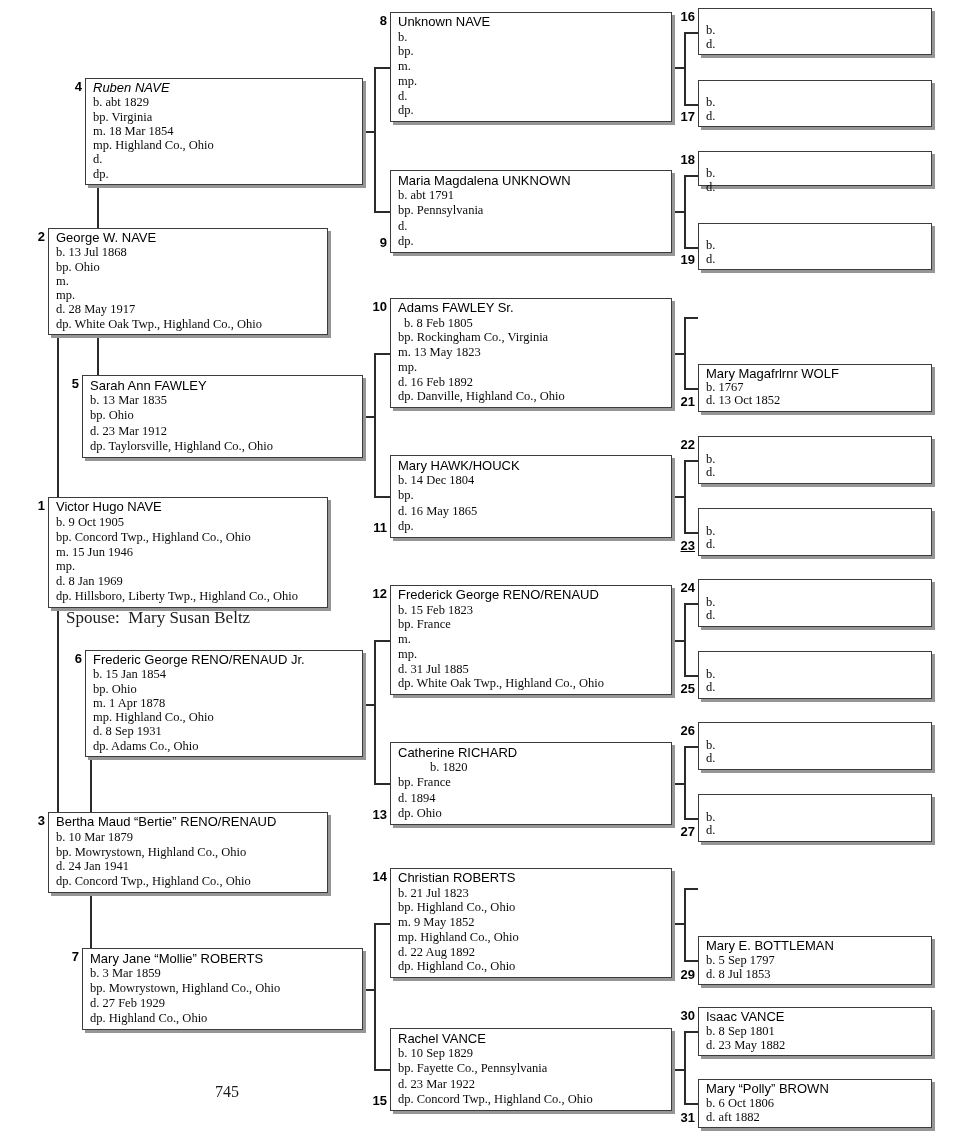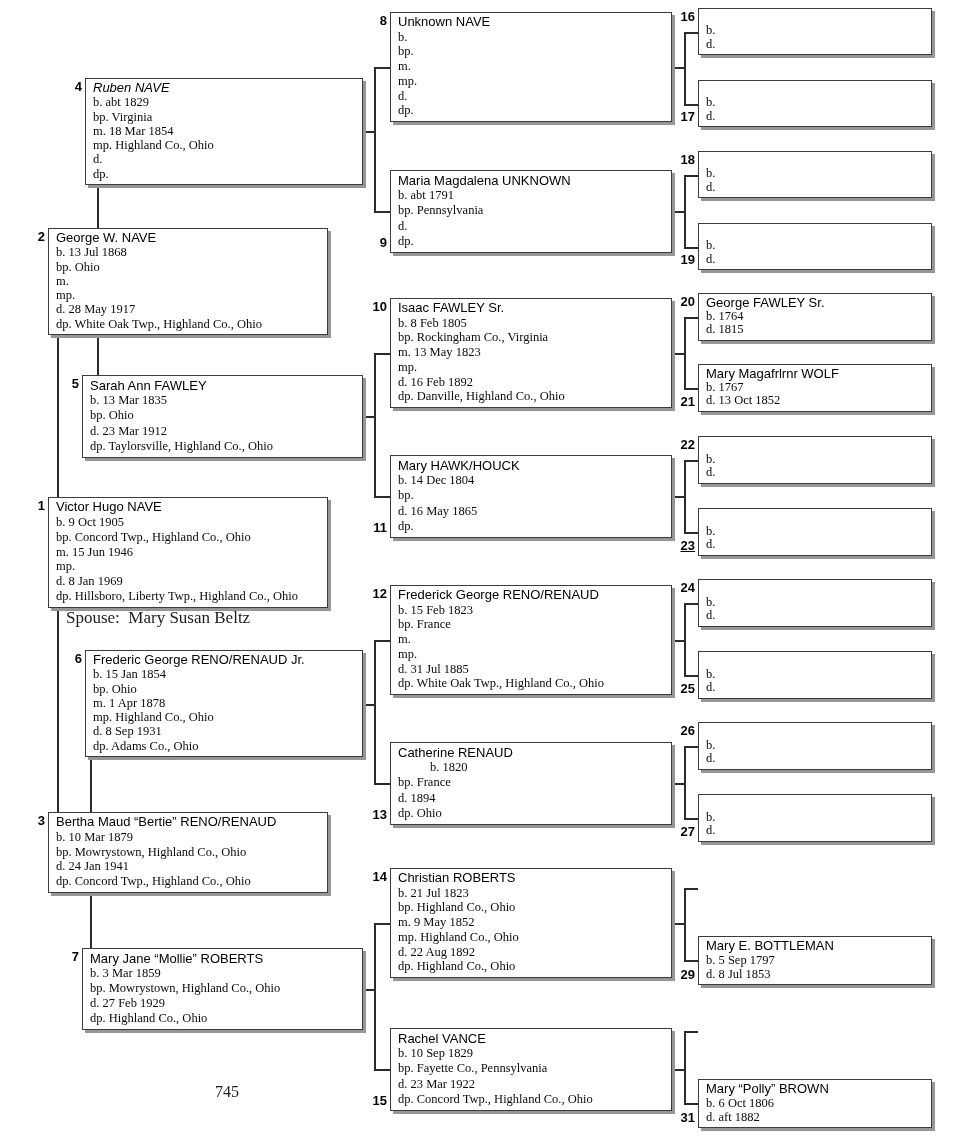"18" div.person { height: 47px -> 35px }
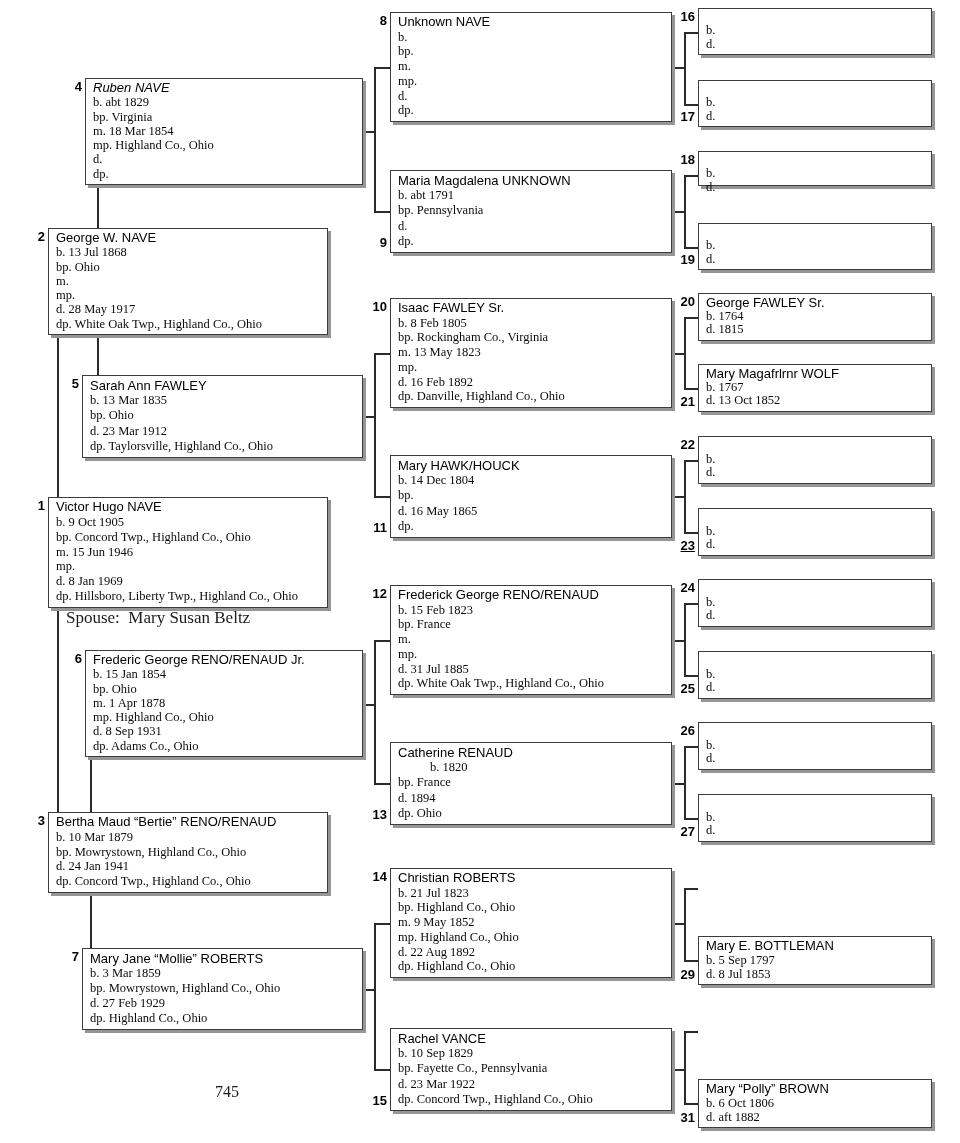"Isaac FAWLEY Sr." div.p-name { text: Isaac -> Adams }
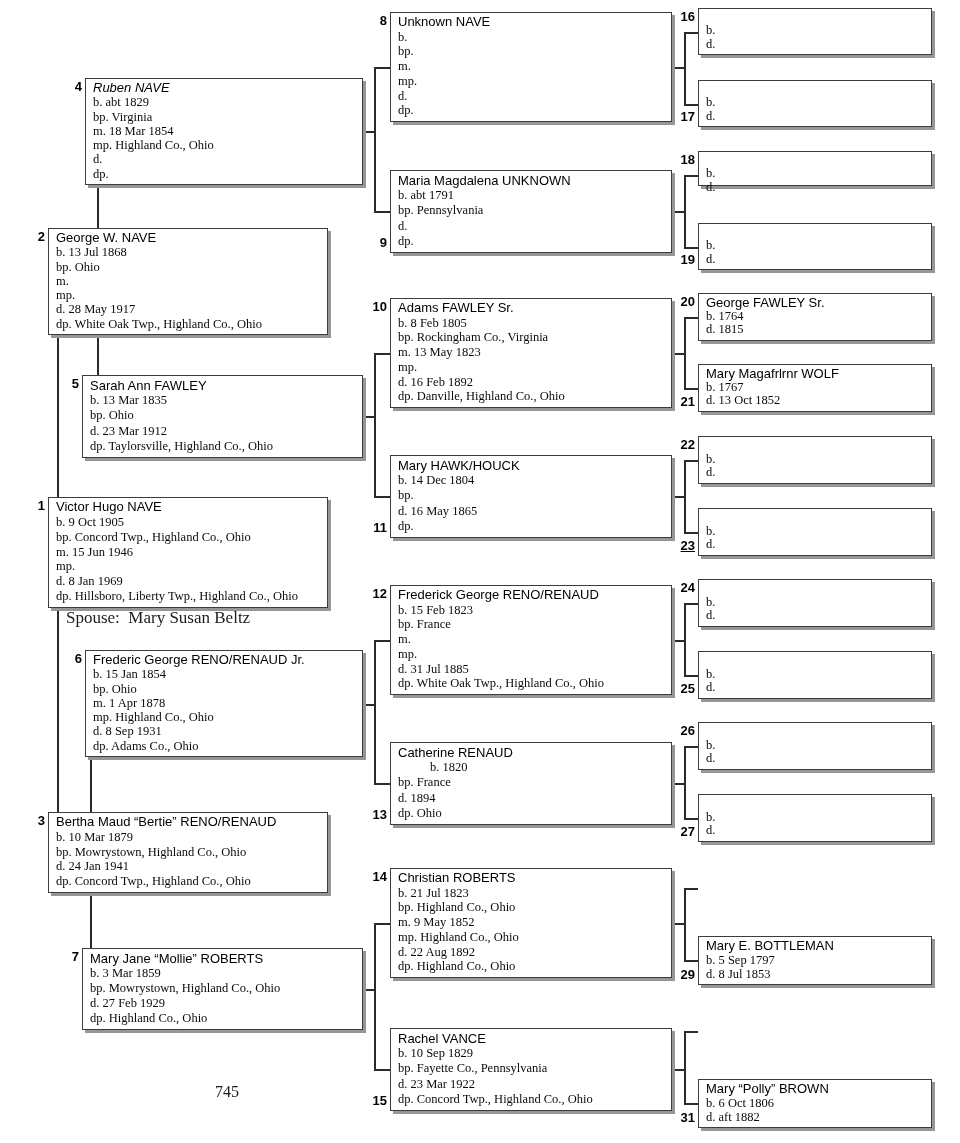"20" div.person { html: <div> <span>20</span> <div>George FAWLEY Sr.</div> <div>b. 1764</div> <div>d. 1815</div> </div> -> none }
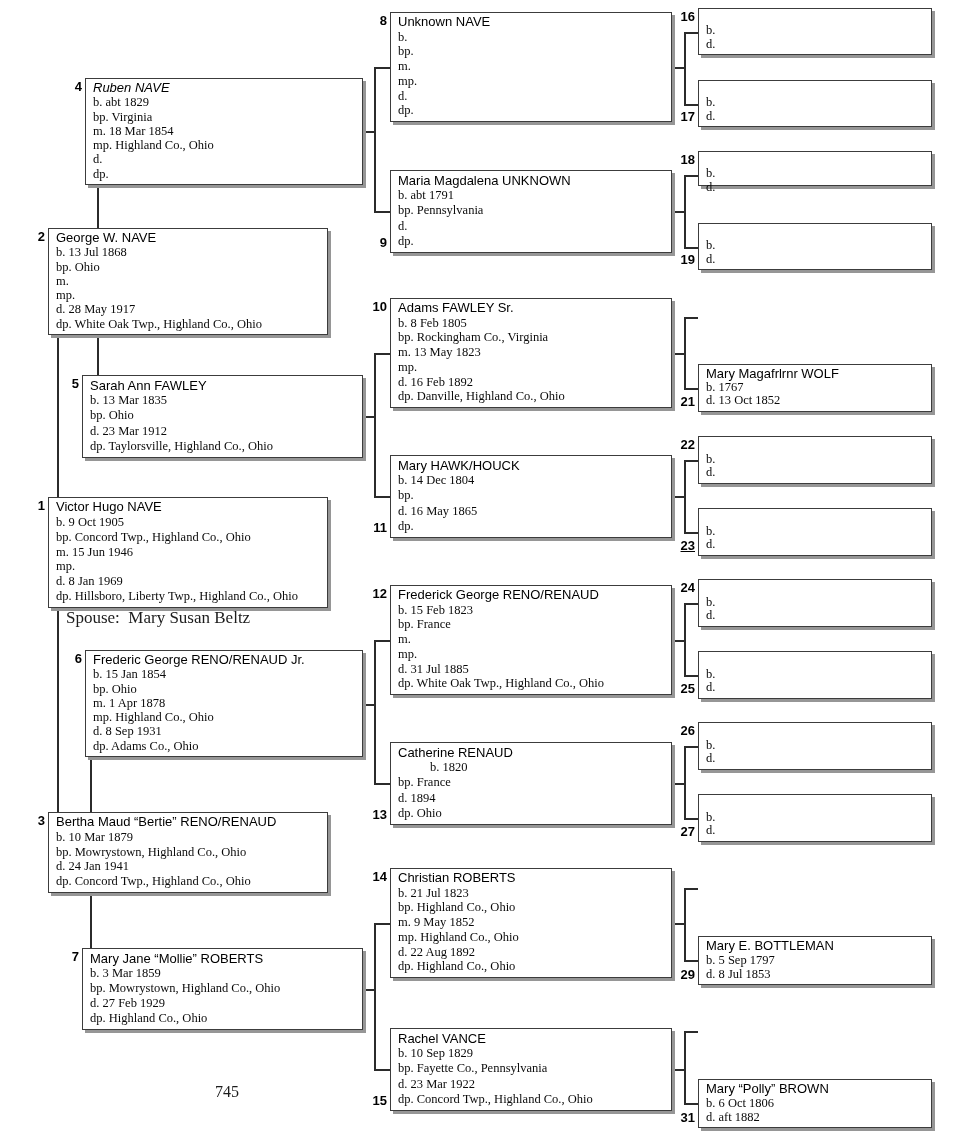"b. 8 Feb 1805" div.p-line { margin-left: none -> 6px }
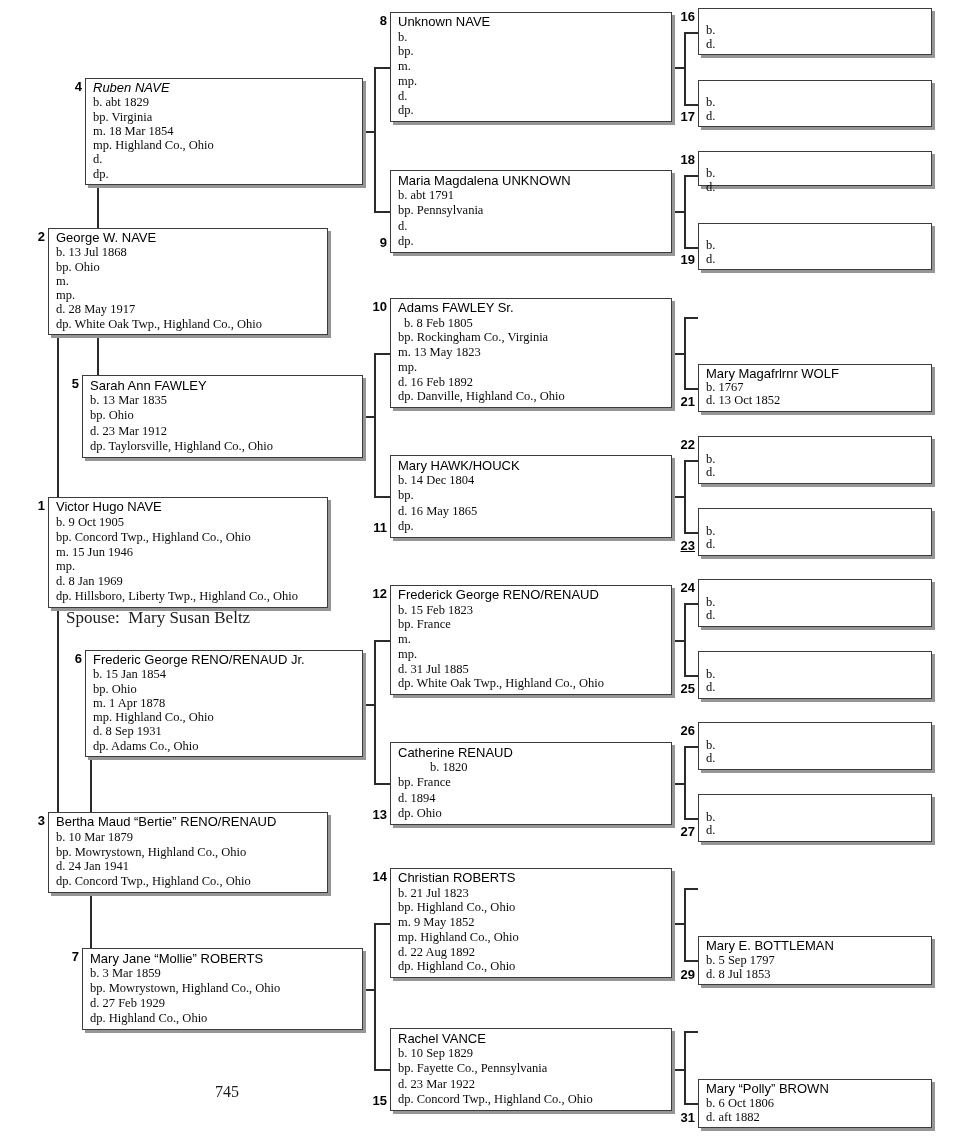"Catherine RENAUD" div.p-name { text: RENAUD -> RICHARD }
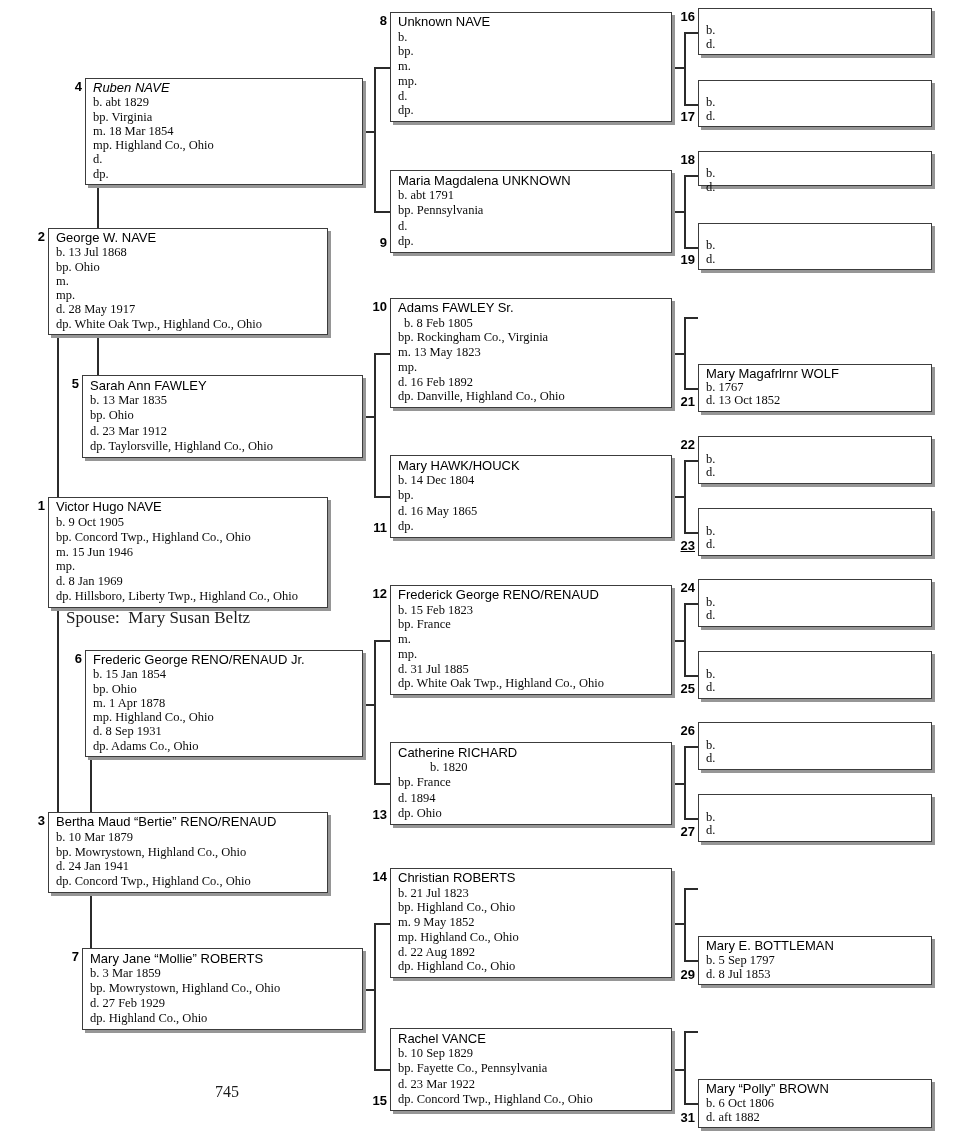"30" div.person { html: none -> <div> <span>30</span> <div>Isaac VANCE</div> <div>b. 8 Sep 1801</div> <div>d. 23 May 1882</div> </div> }
